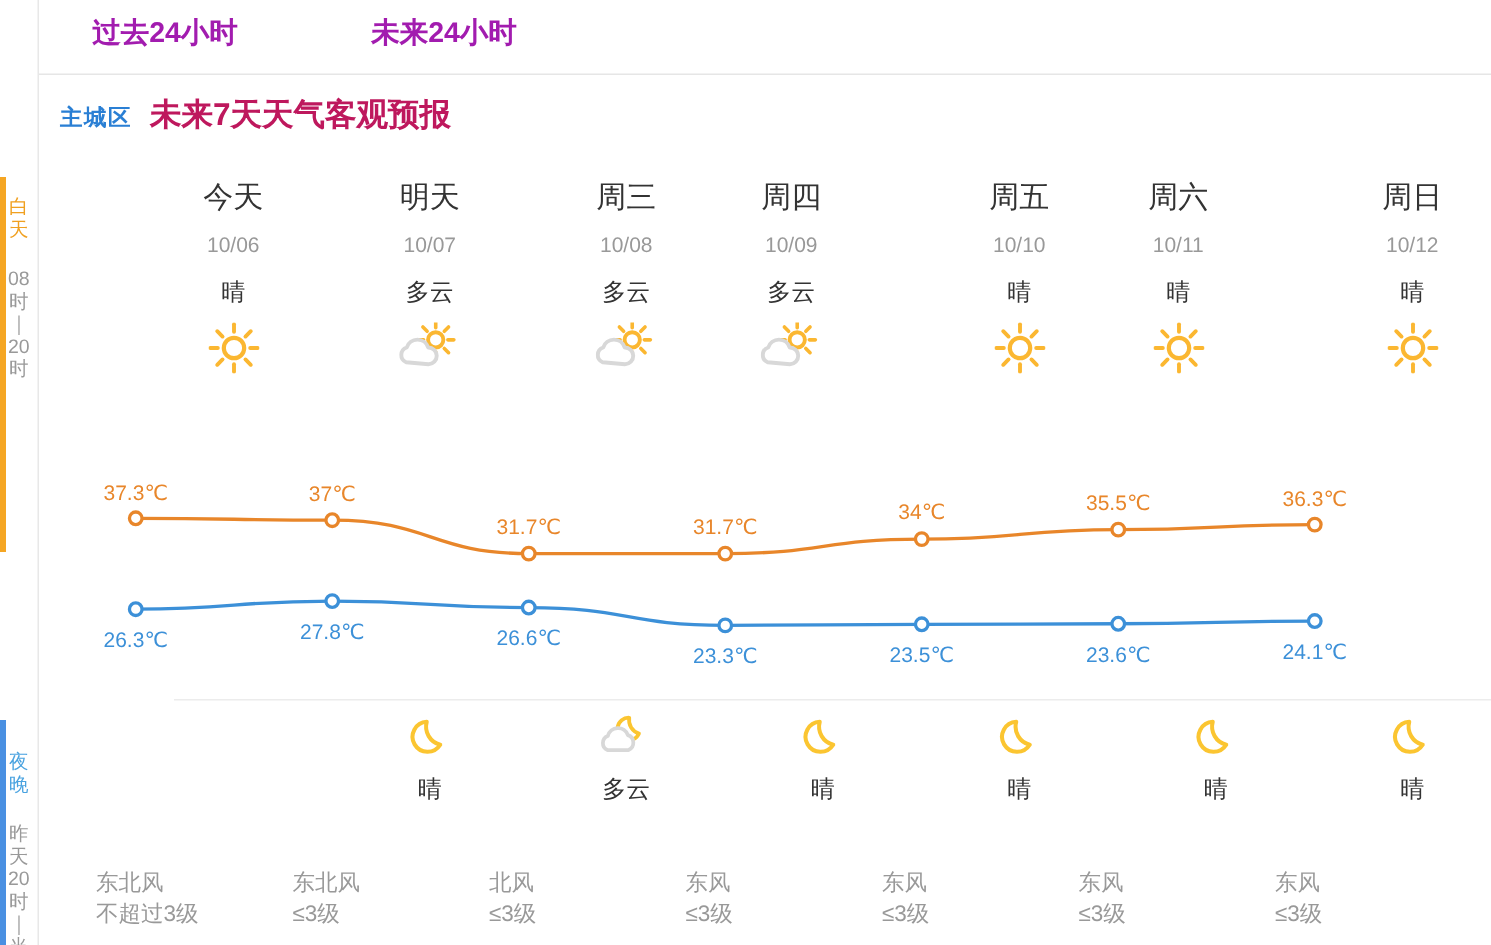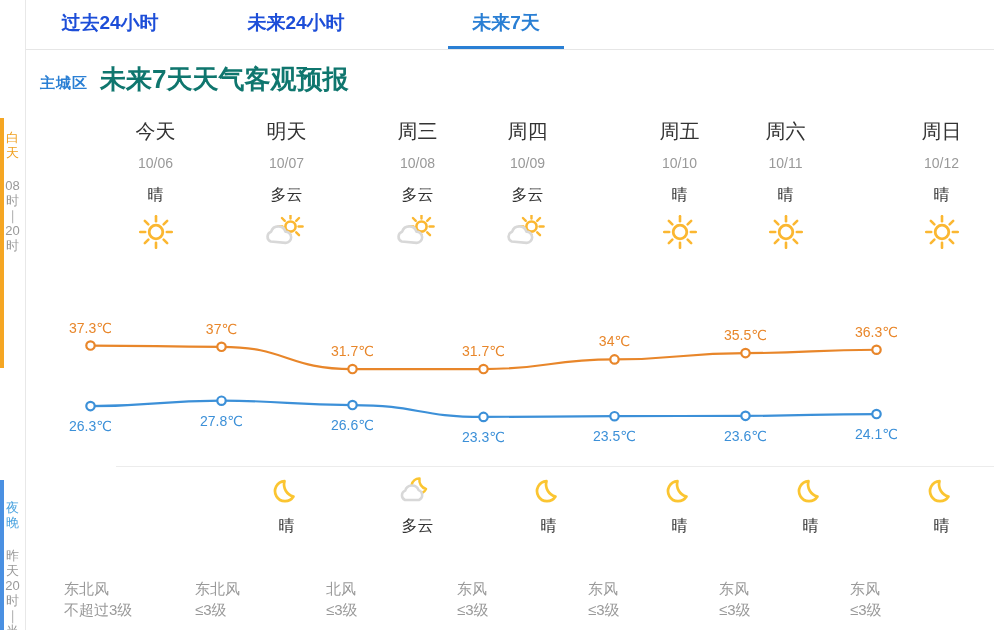"过去24小时" .tab { color: #1d4ed8 -> #a21caf }
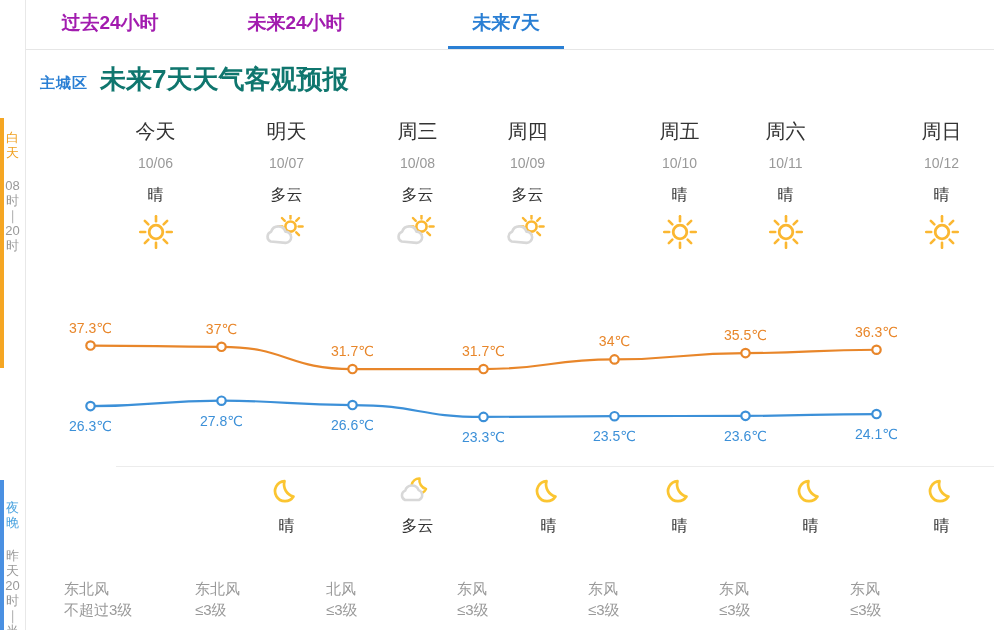"未来7天" div.tab { html: <div>未来7天</div> -> none }
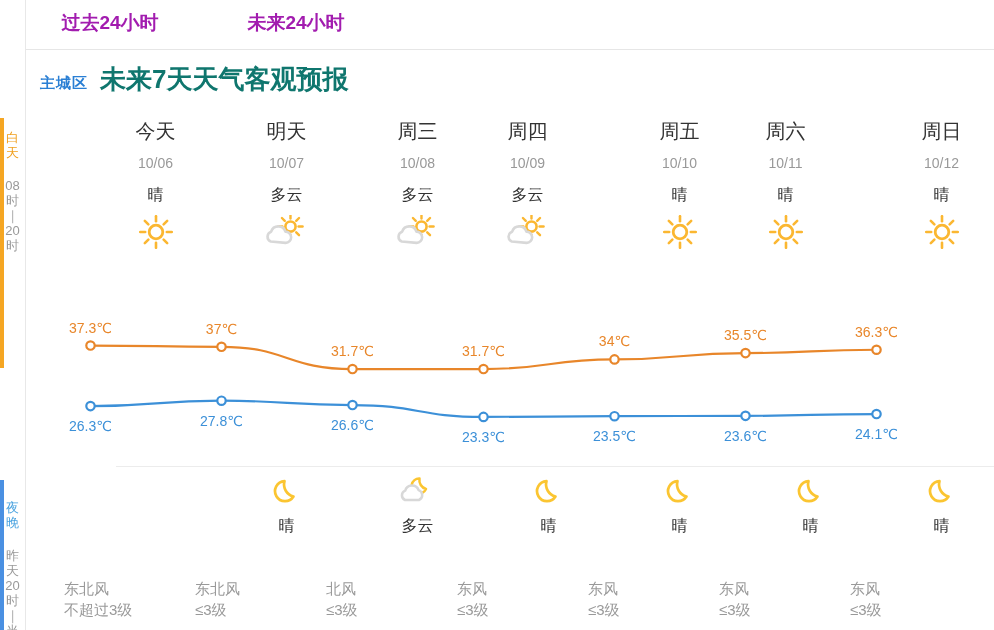"未来7天天气客观预报" #header-title { color: #0f766e -> #be185d; font-size: 26px -> 21px }
